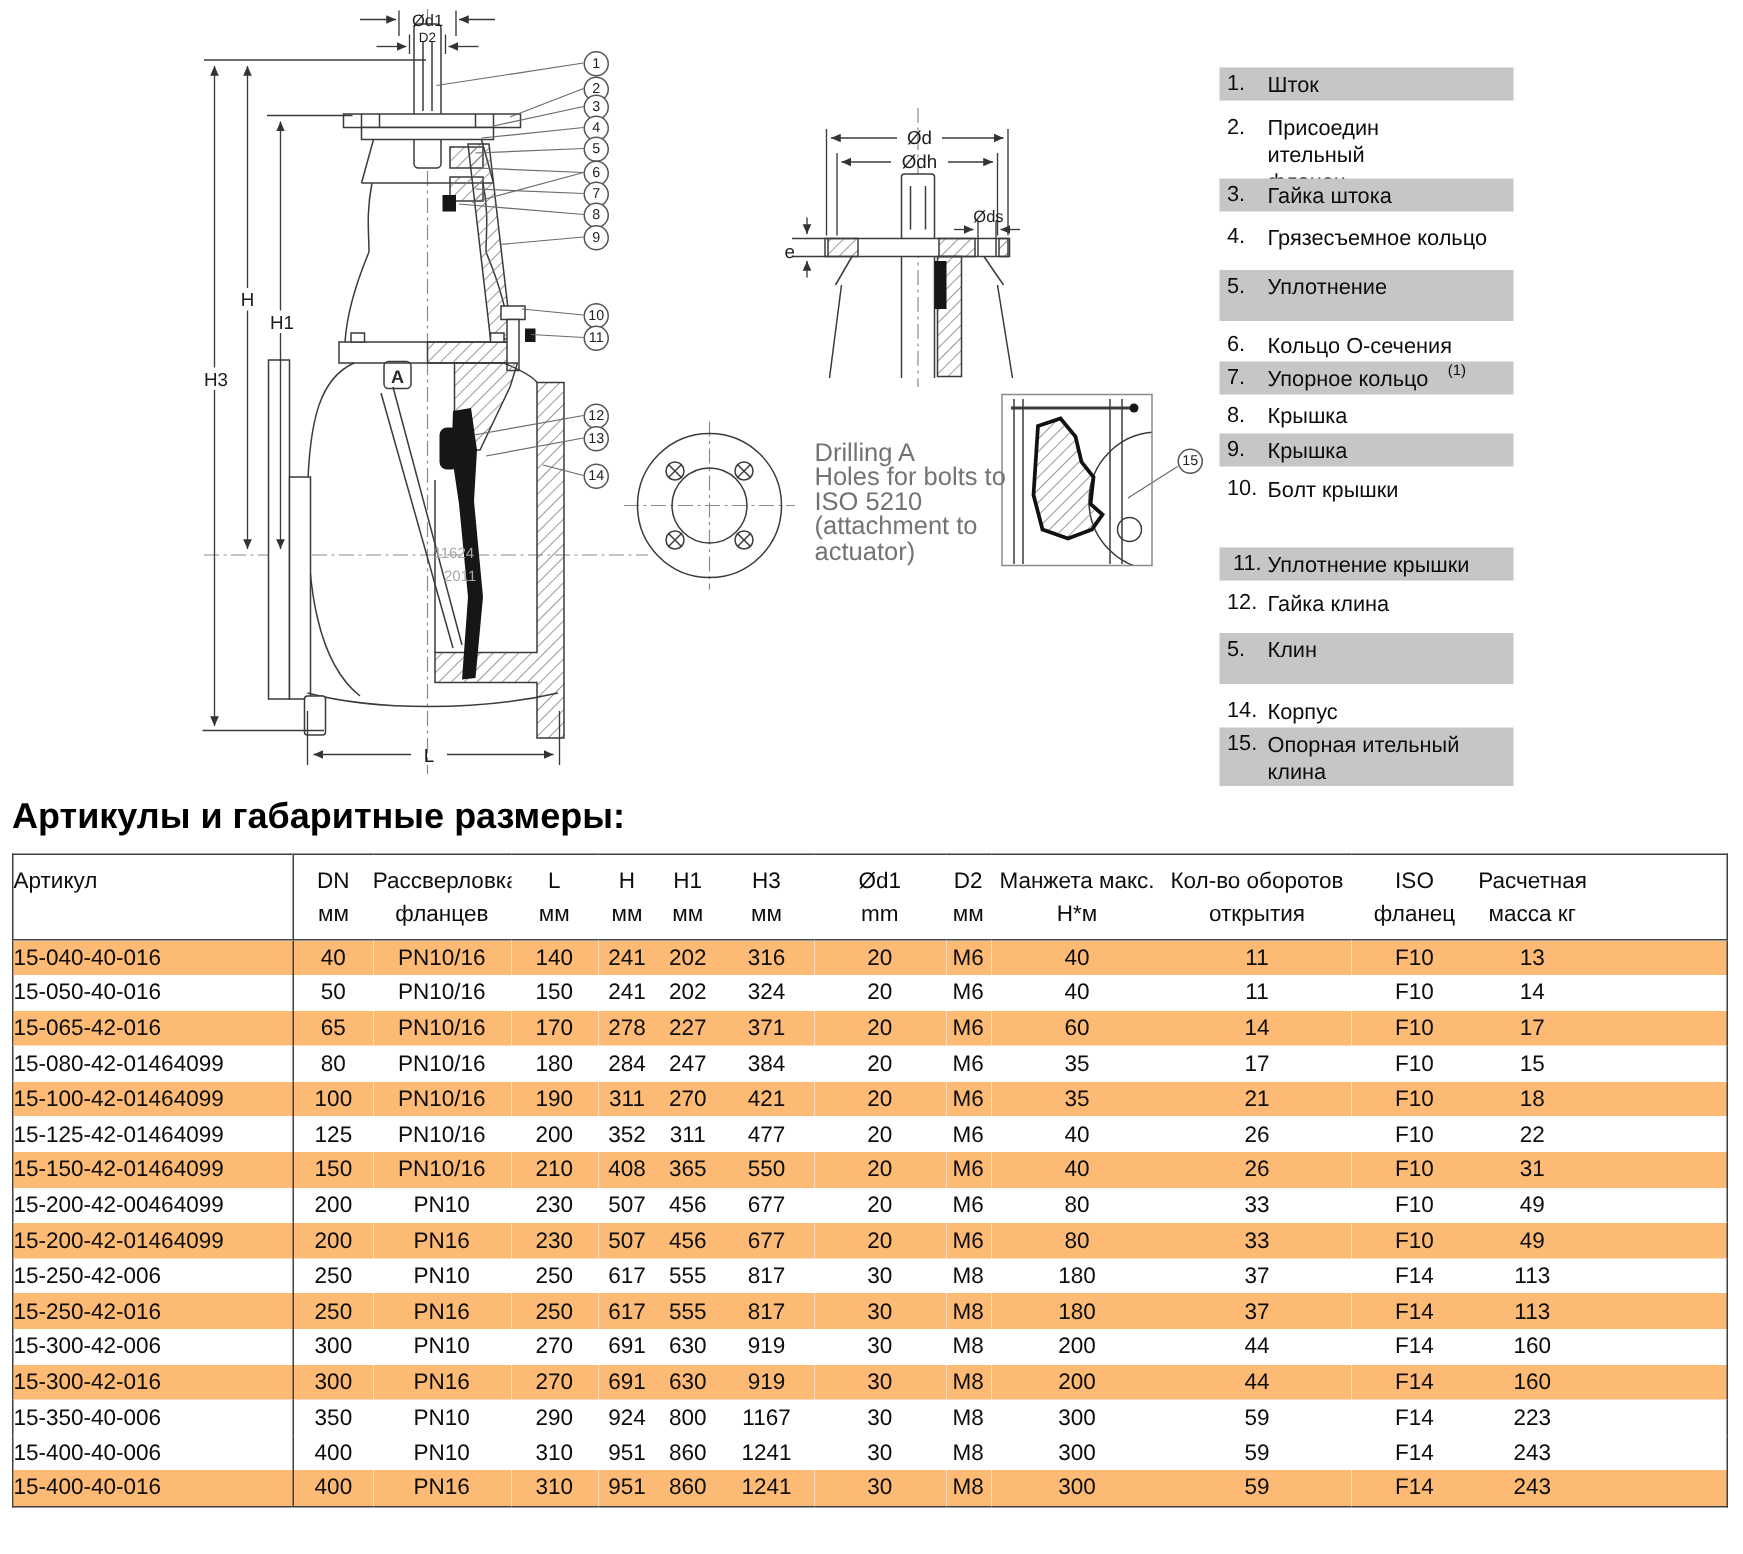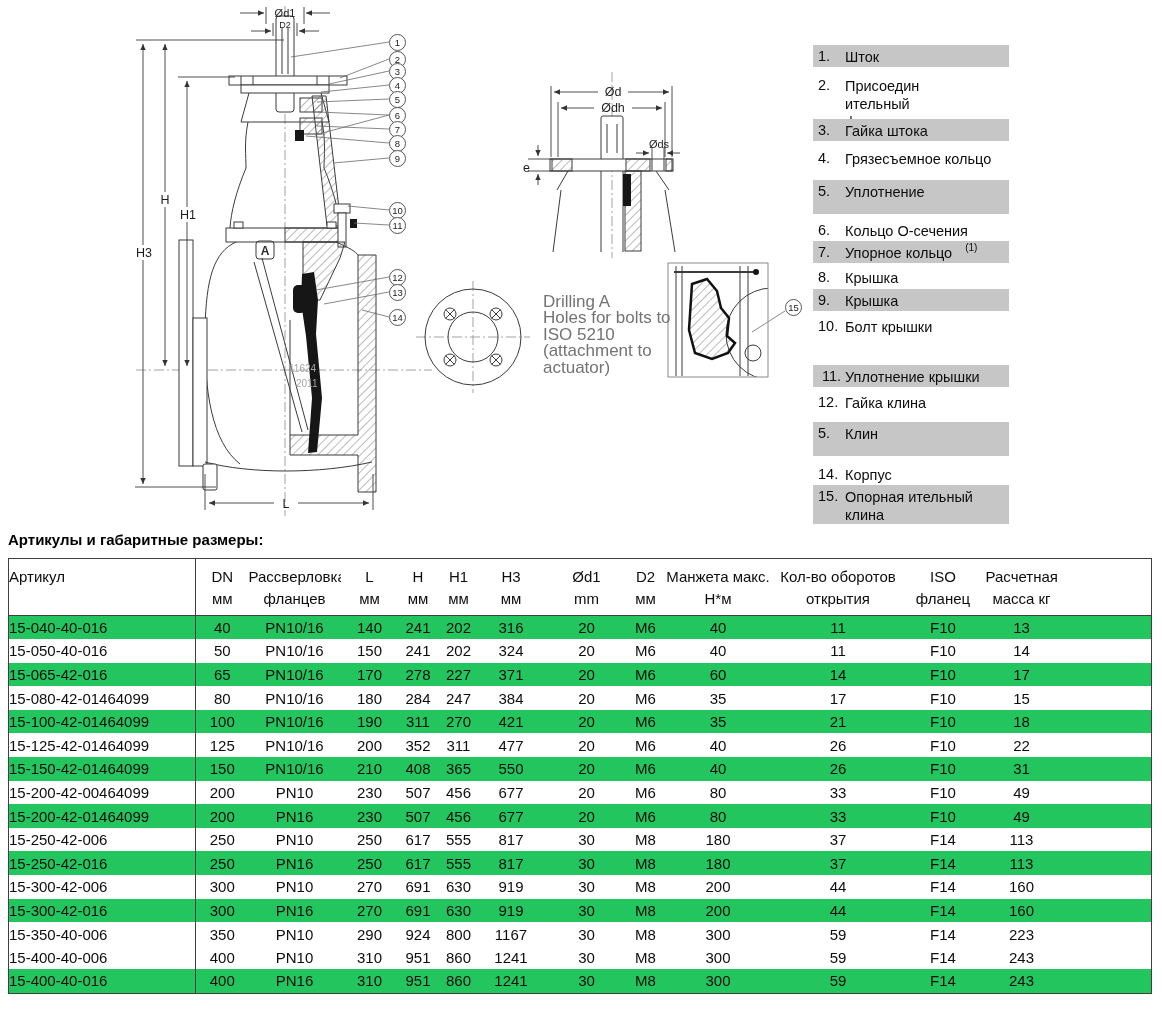"Артикулы и габаритные размеры:" .table-title { font-size: 15px -> 24px }
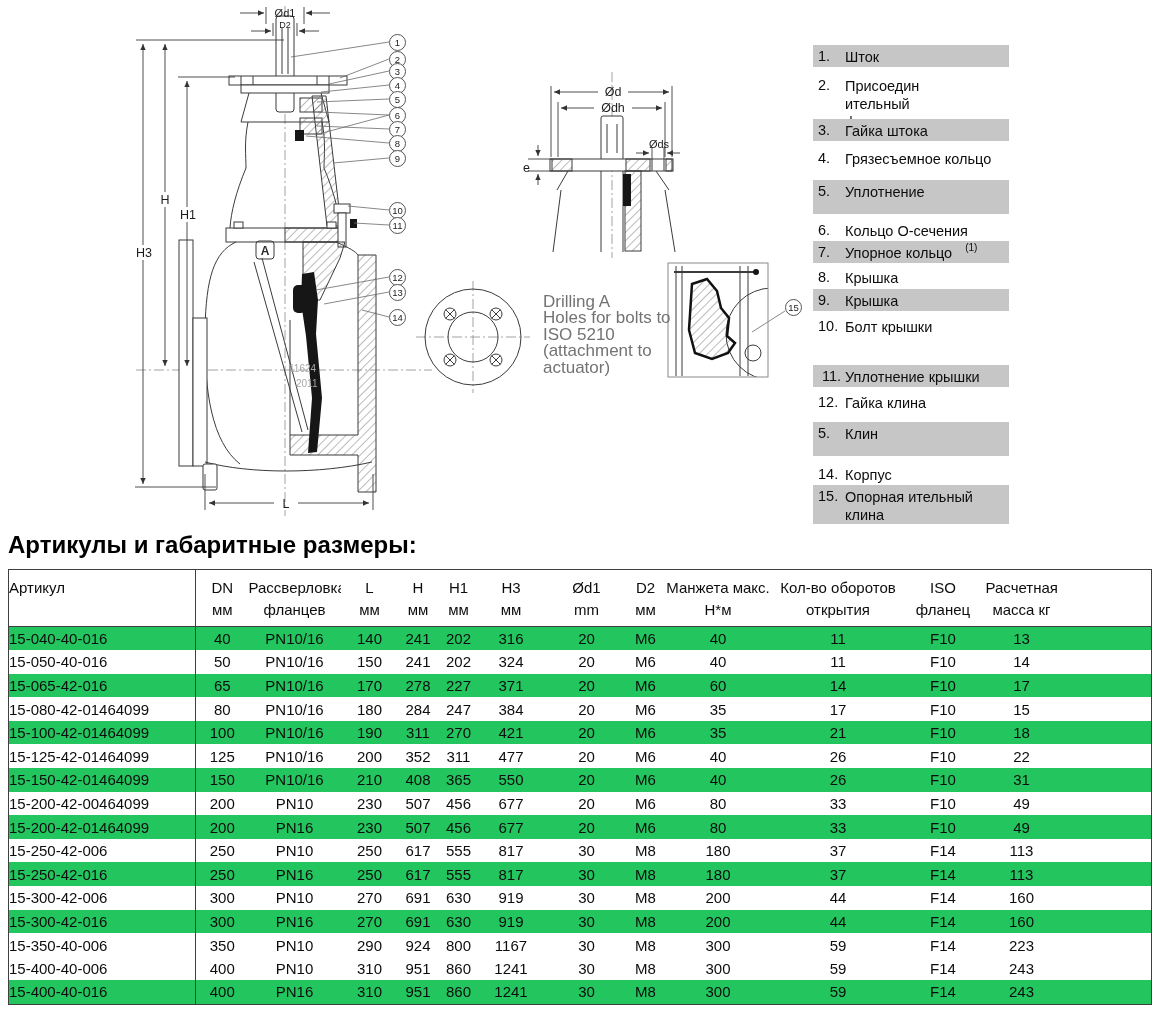"15-040-40-016" tbody tr.stripe { background: #22c55e -> #fdba74 }
